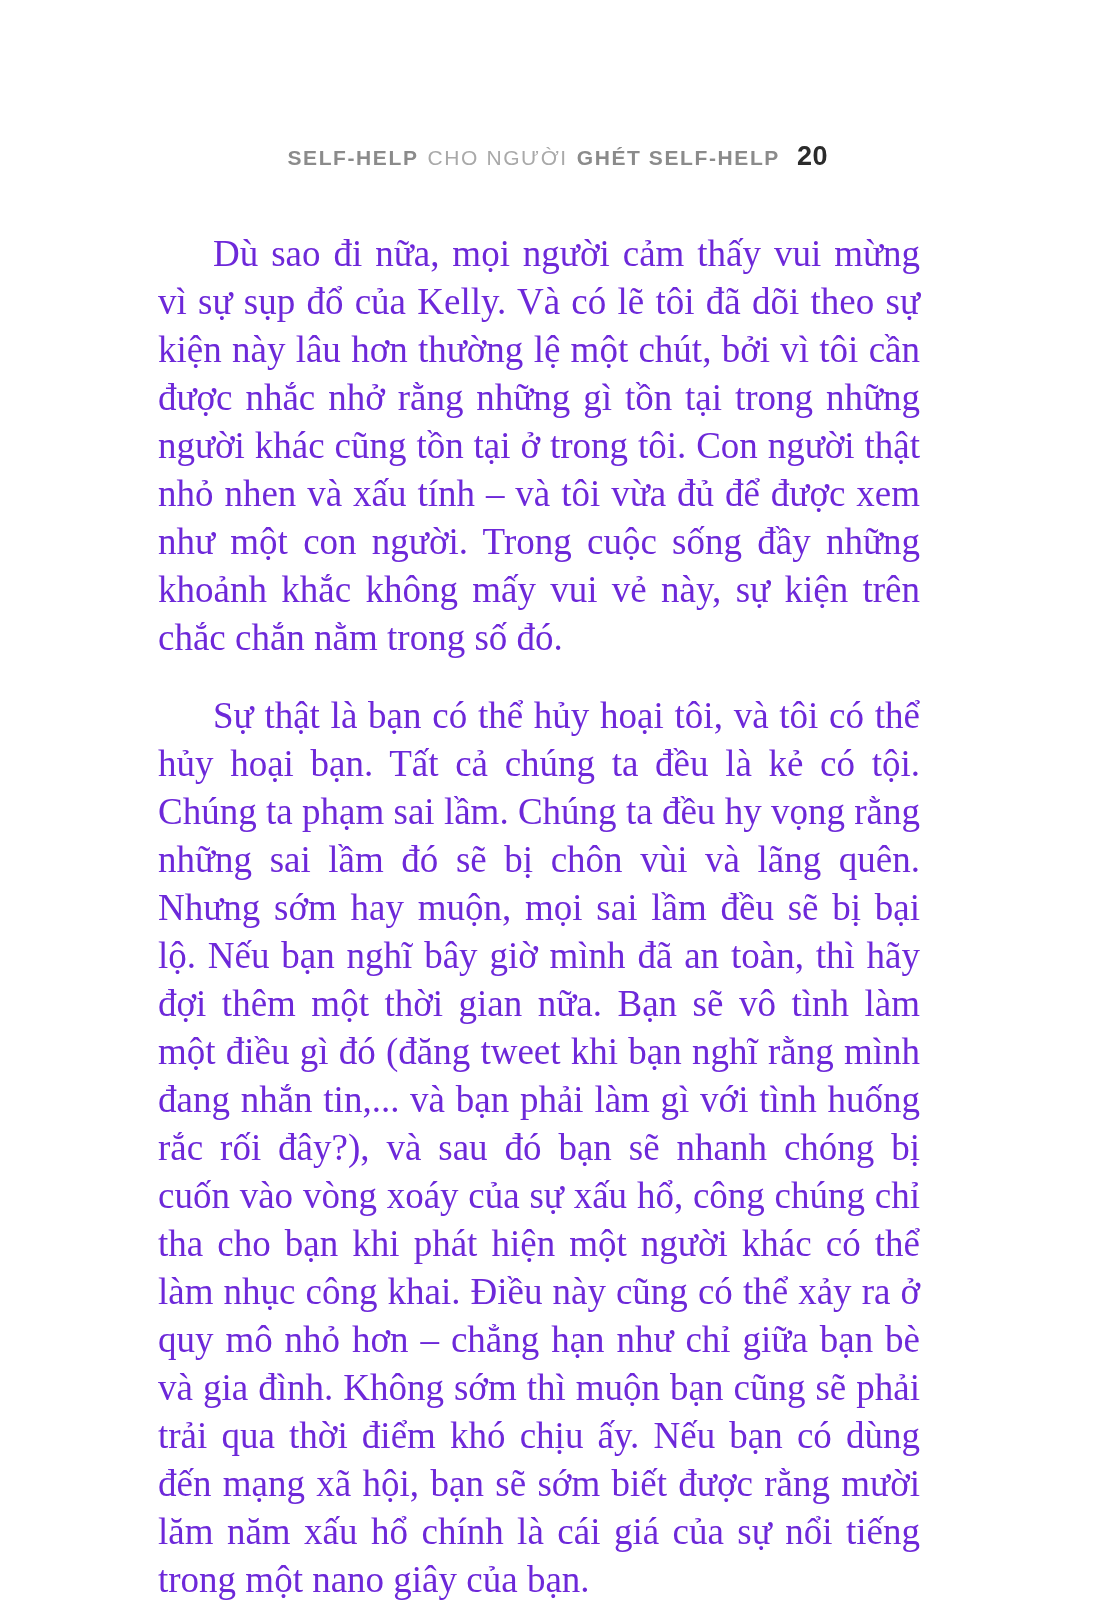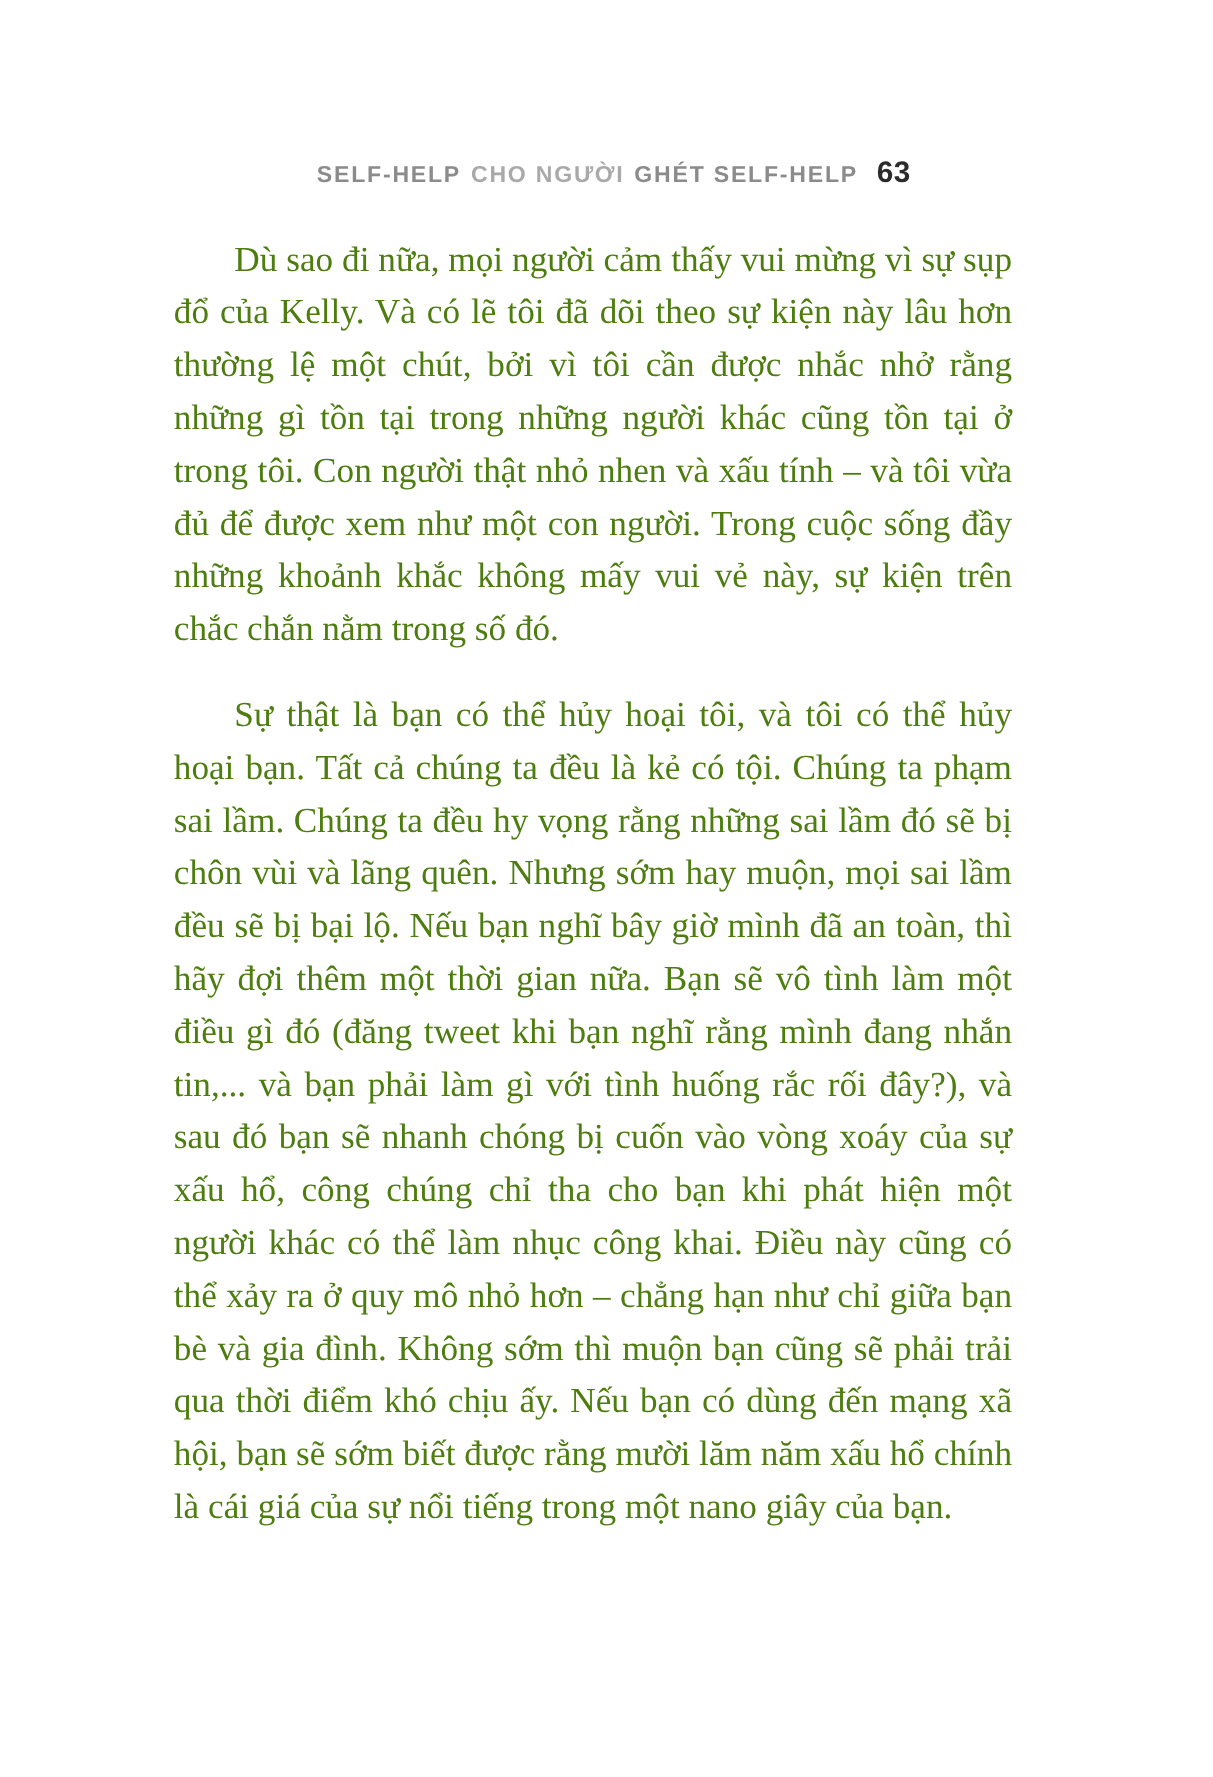"CHO NGƯỜI" .header-title-part.light { font-weight: 700 -> 400 }
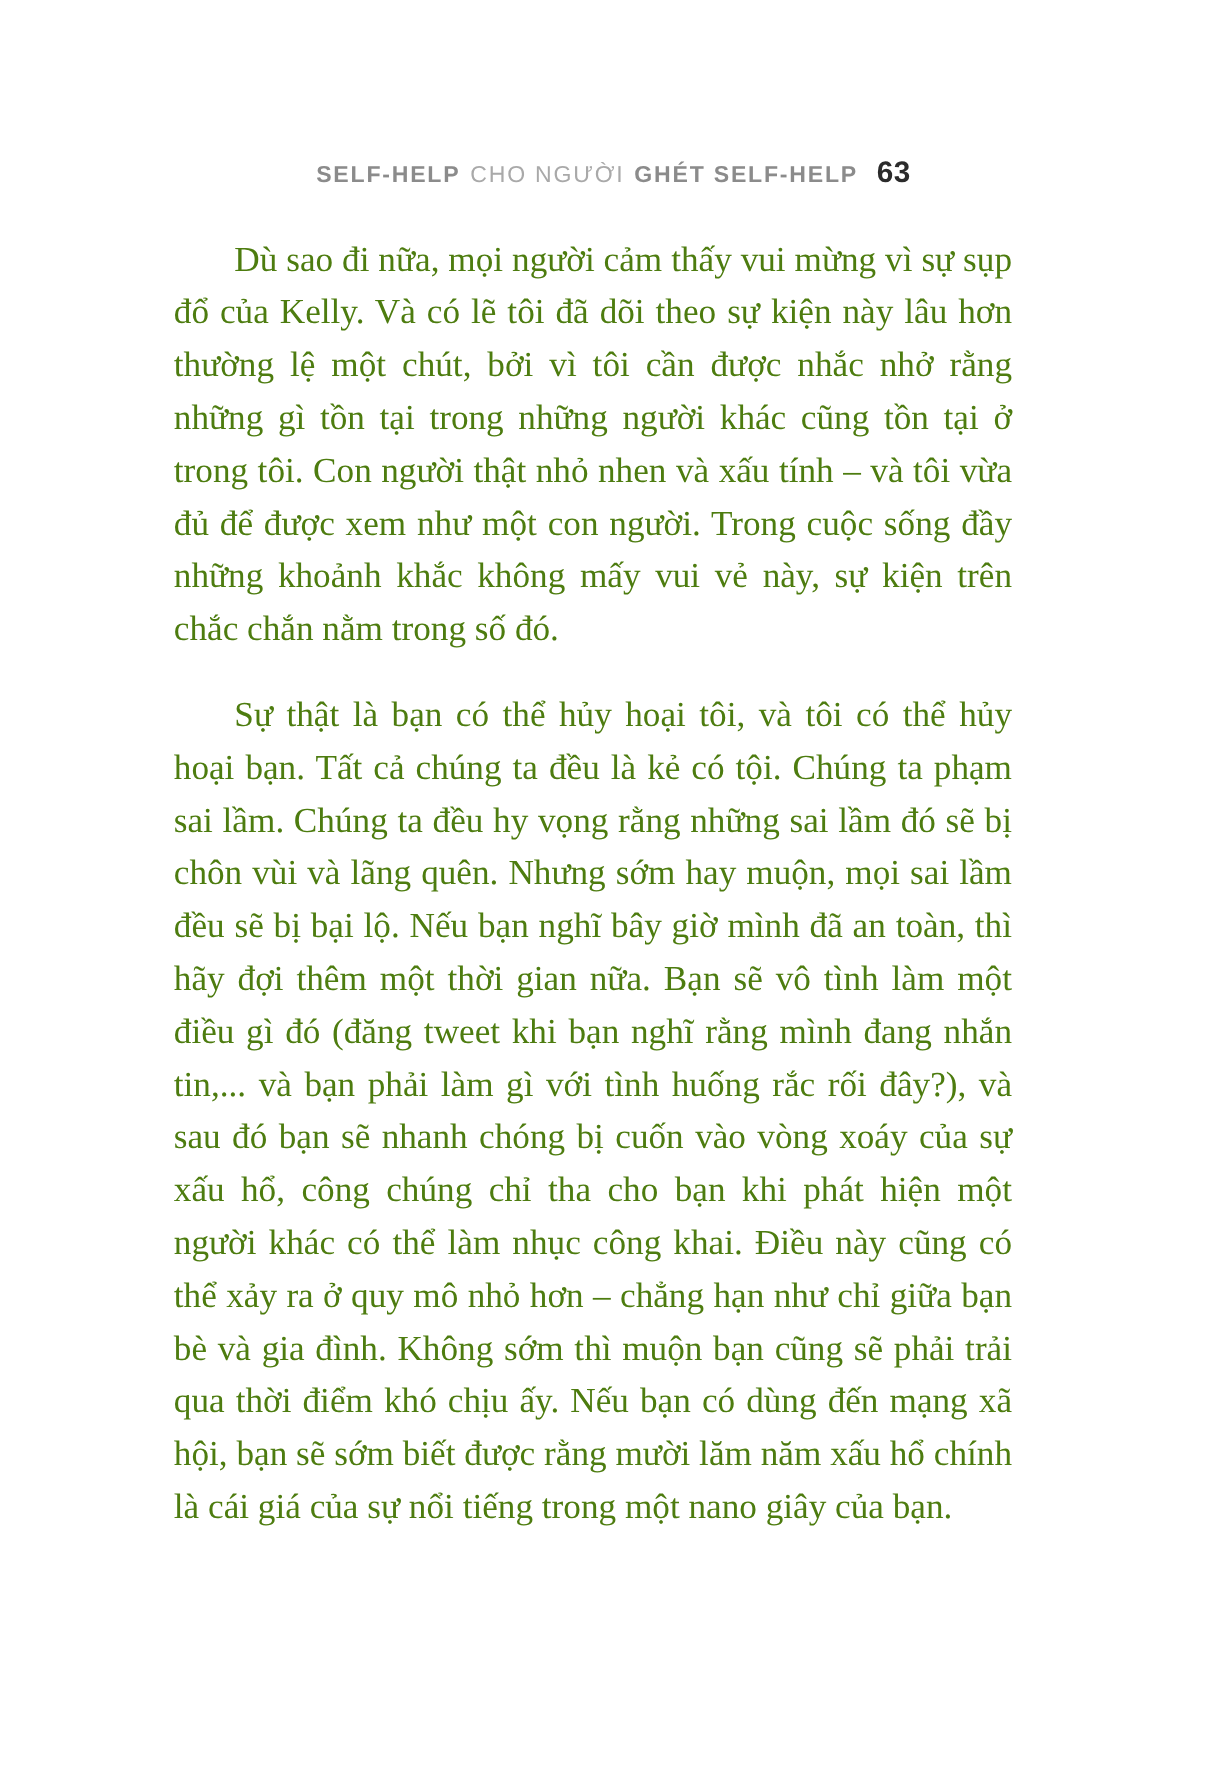"63" span.page-number { text: 63 -> 20 }
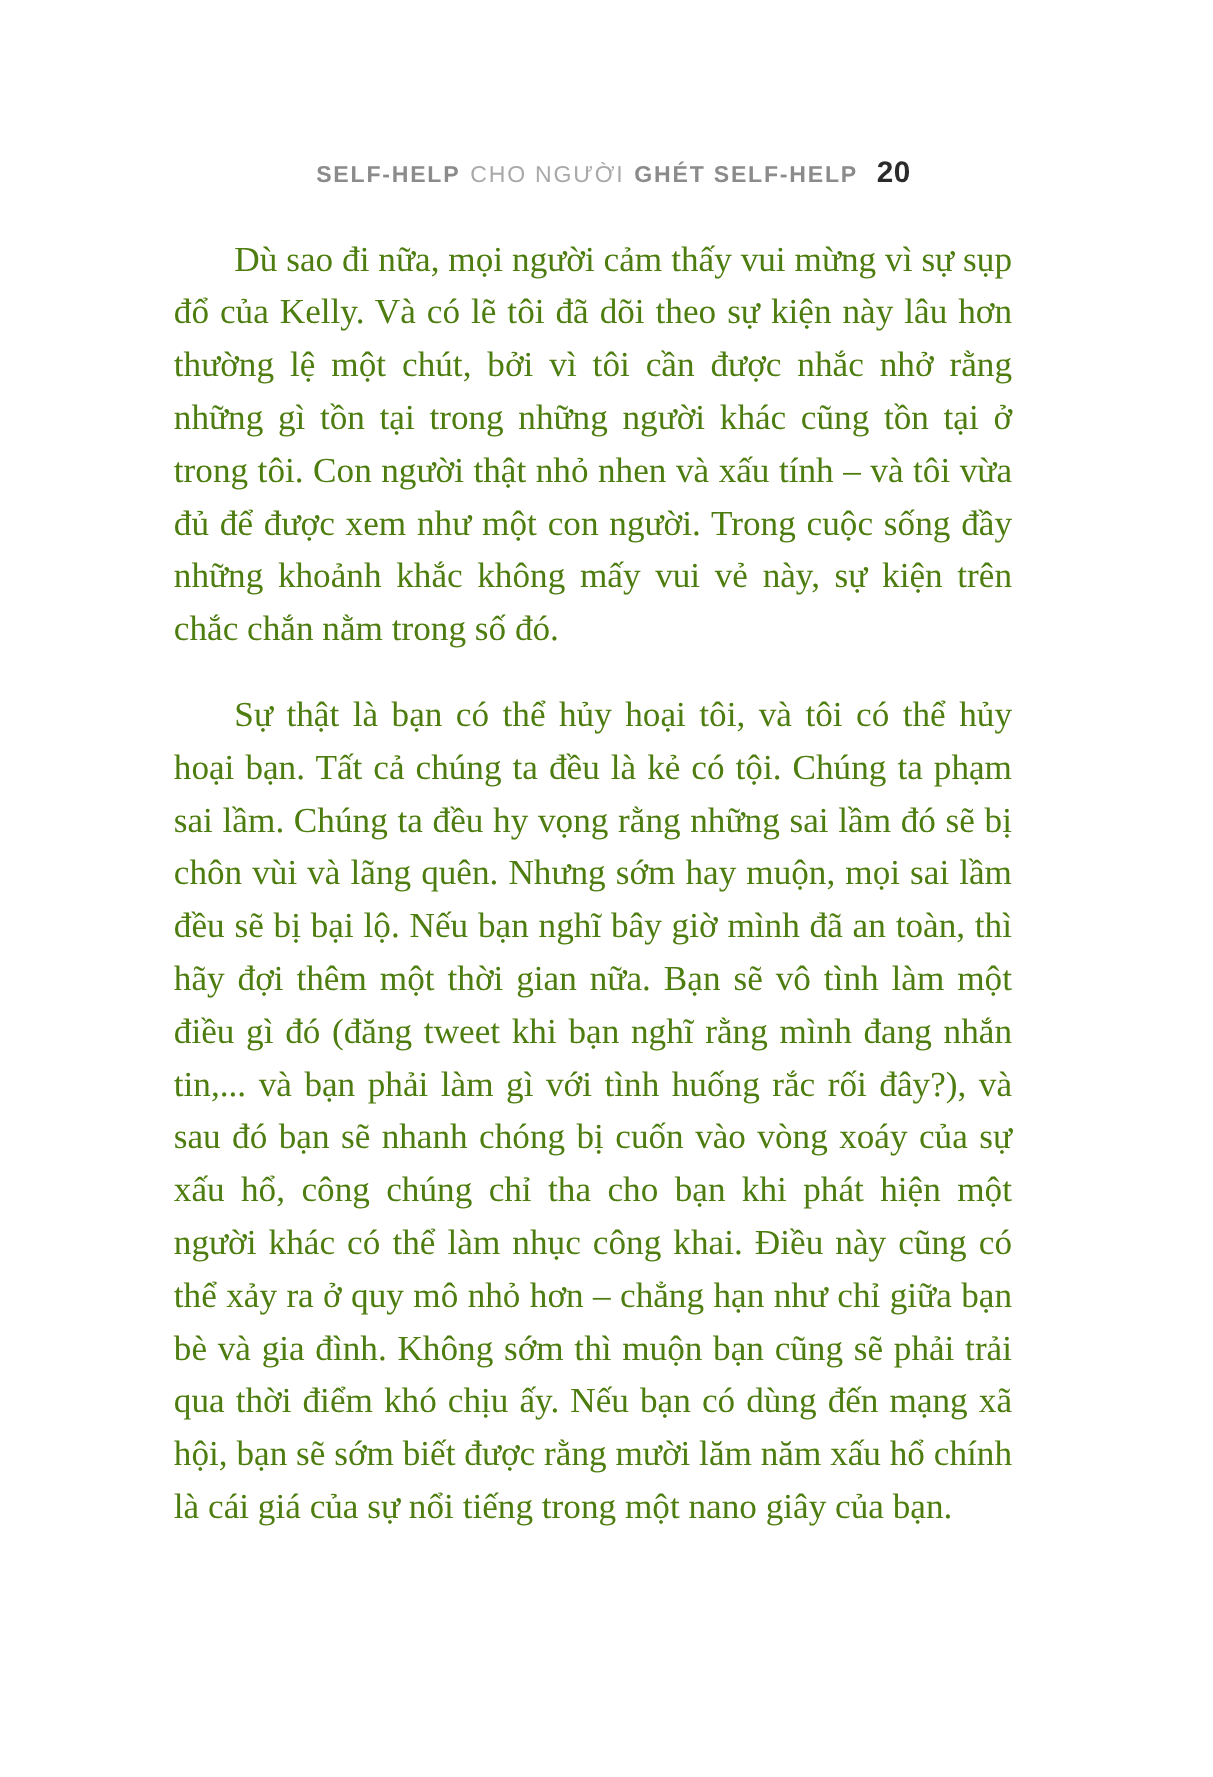"Dù sao đi nữa, mọi" .page-body { color: #4d7c0f -> #6d28d9; font-size: 32px -> 37px; top: 211px -> 230px }
